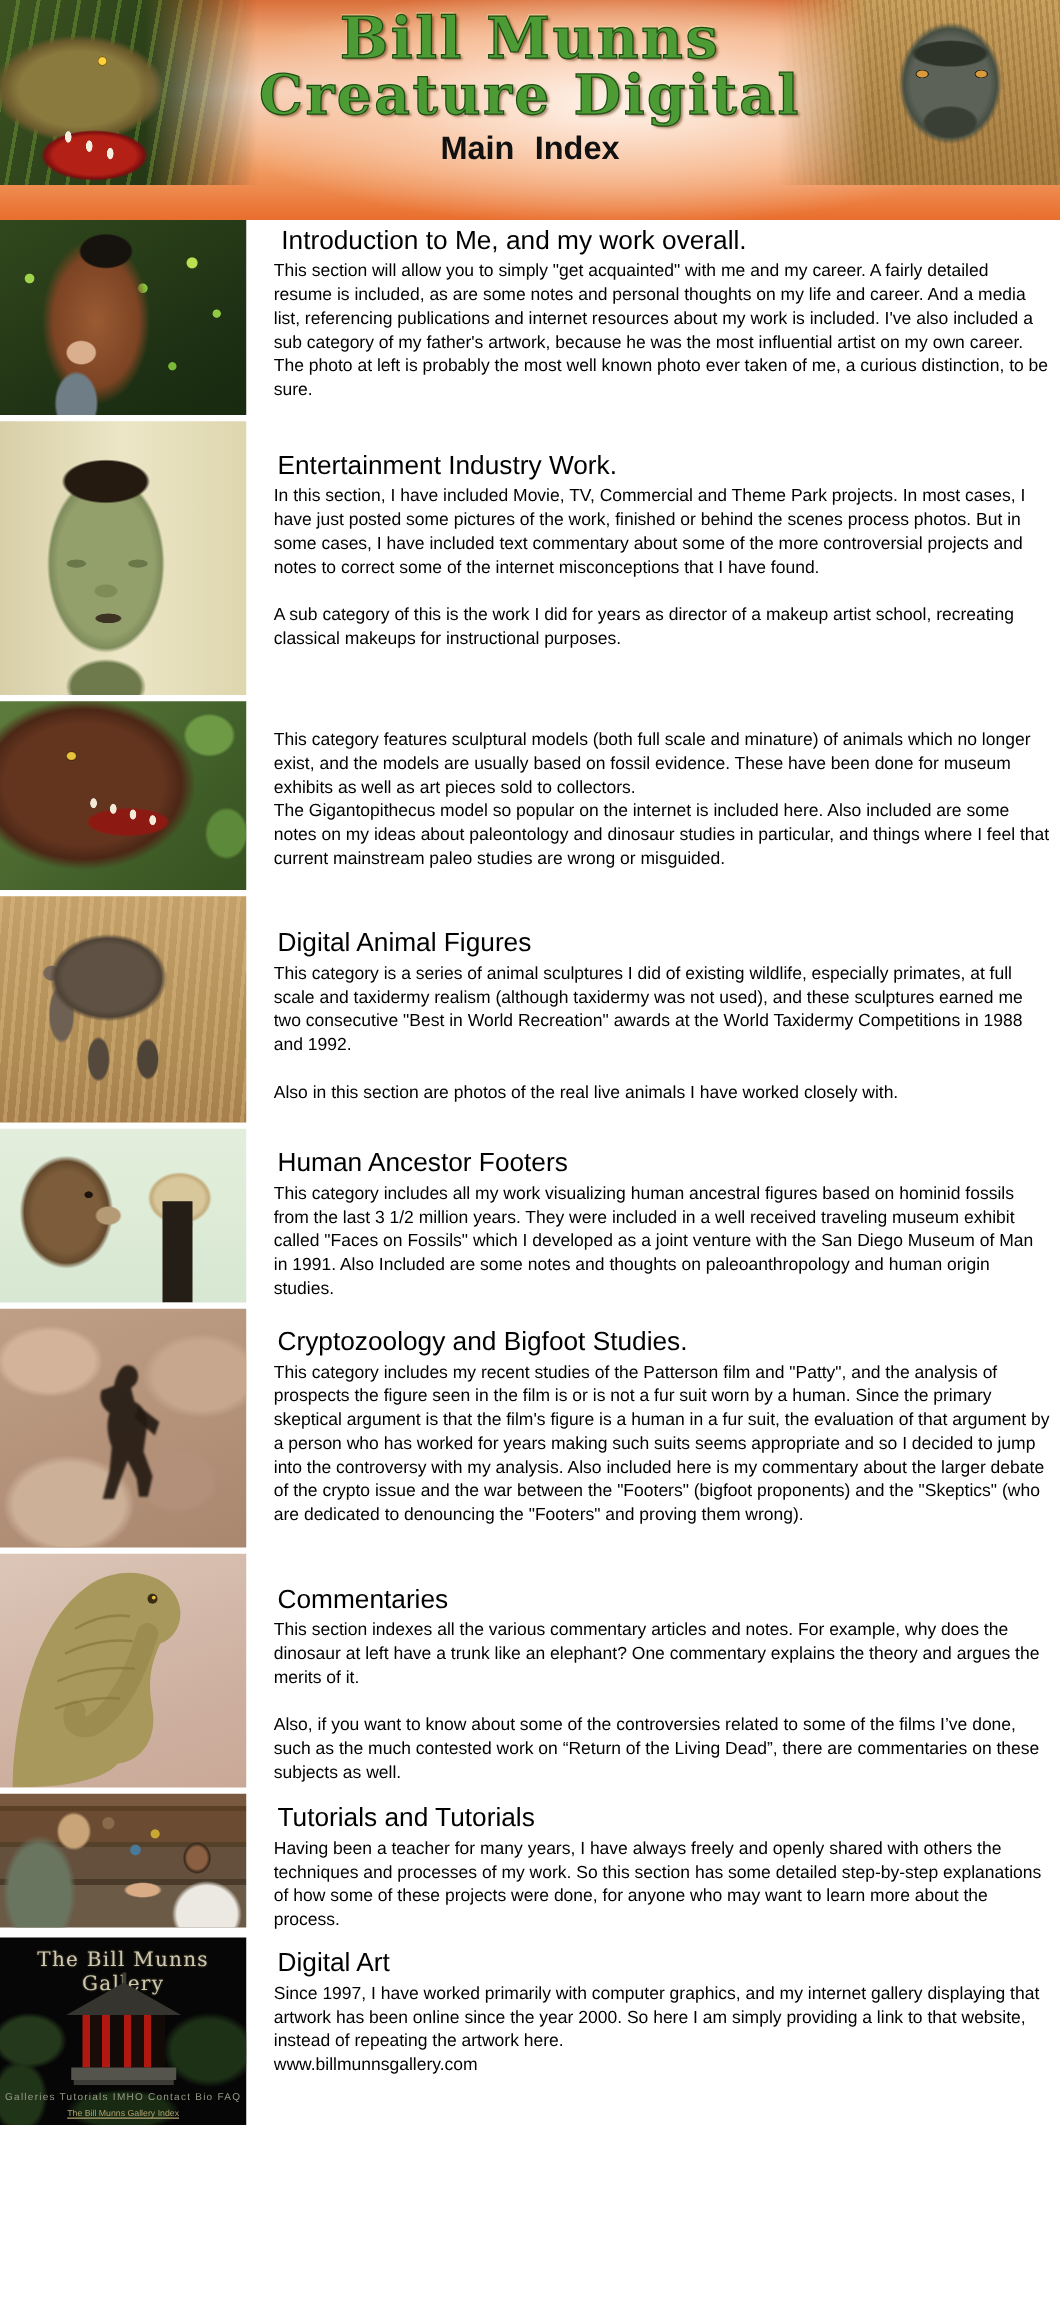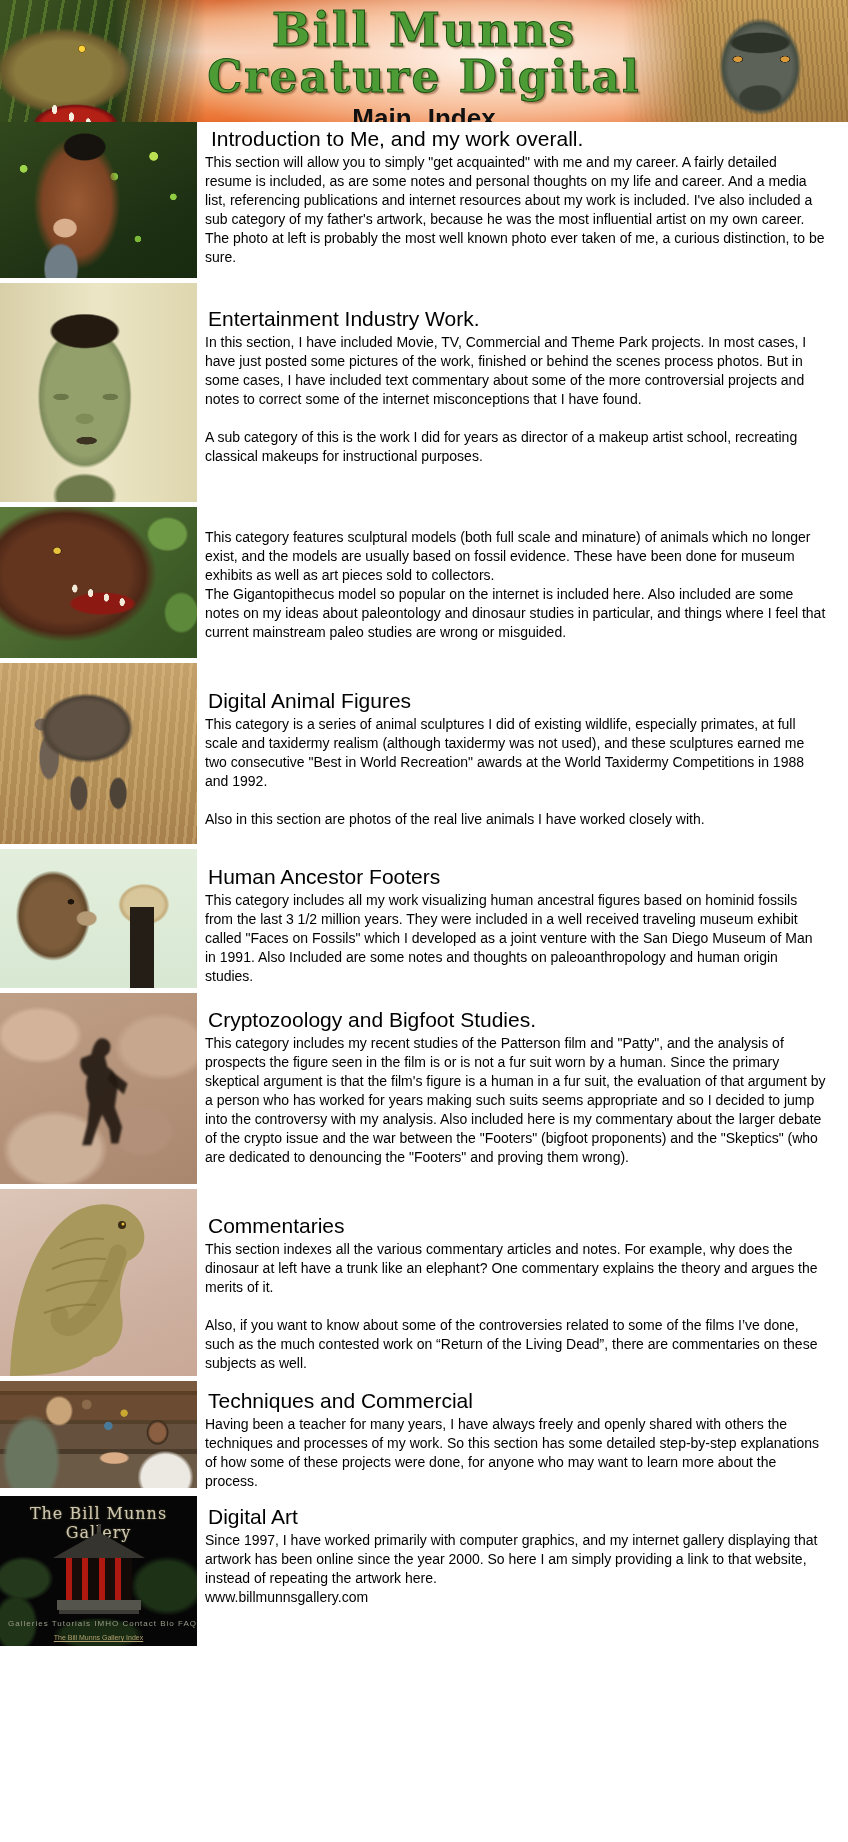"Bill Munns" .header { height: 122px -> 176px }
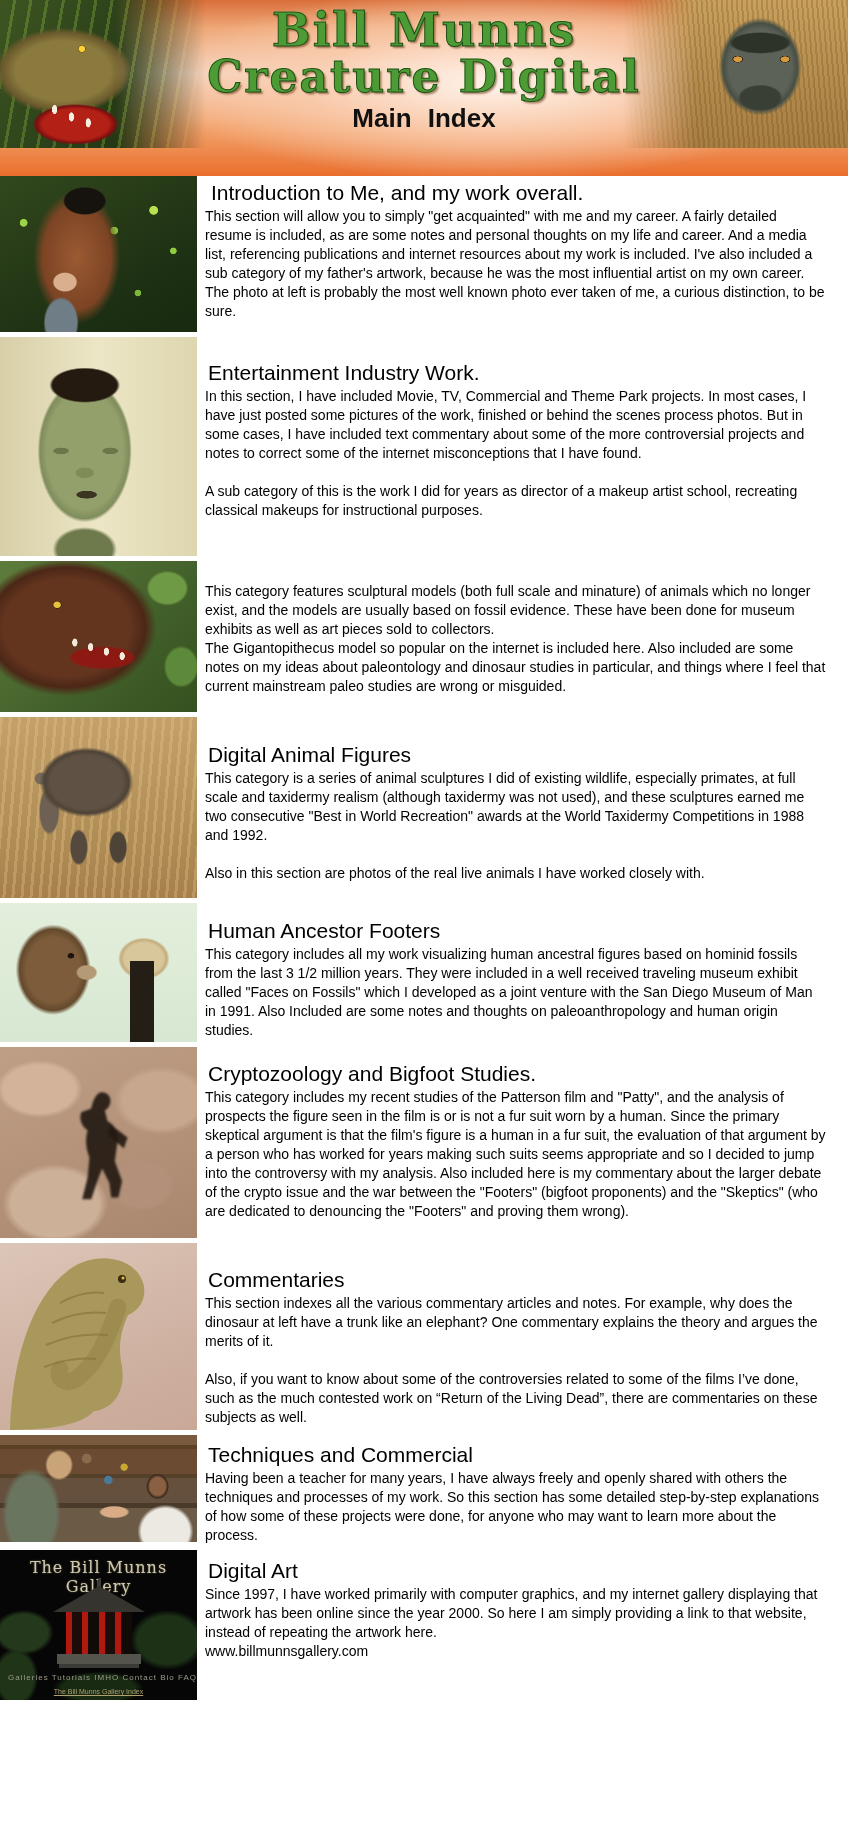"Introduction to Me, and my" .txt { margin-left: 8px -> 22px }
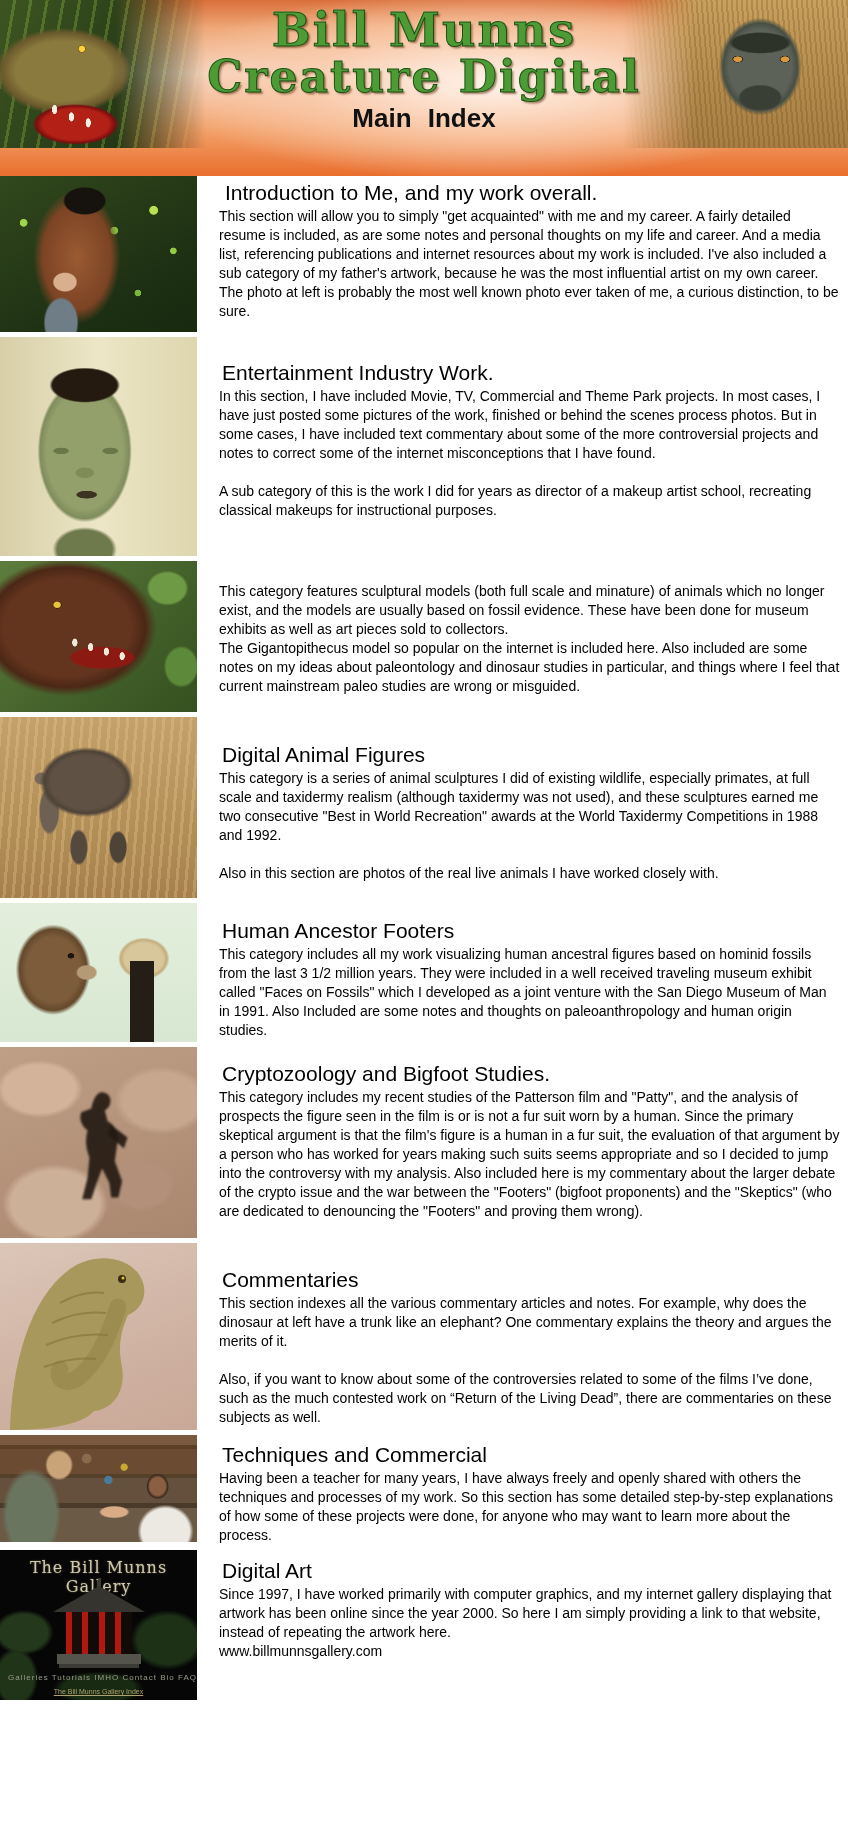"Techniques and Commercial" h2.h { text: Techniques and Commercial -> Tutorials and Tutorials }
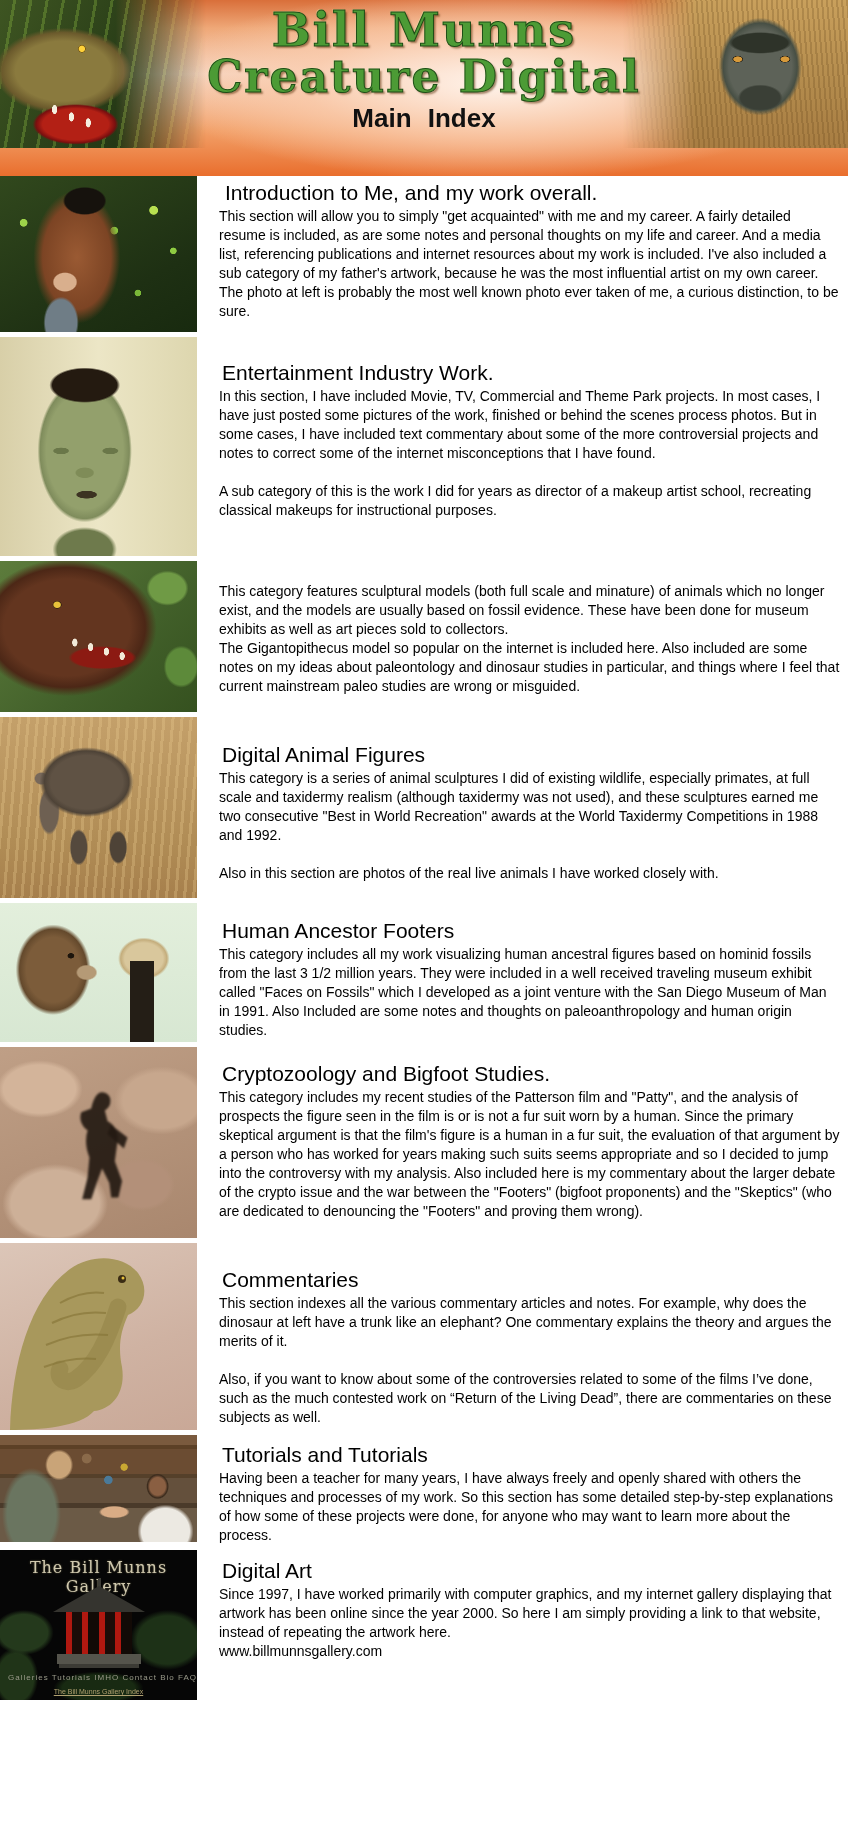"Galleries Tutorials IMHO Contact Bio" .gz-menu { text-align: right -> center }
